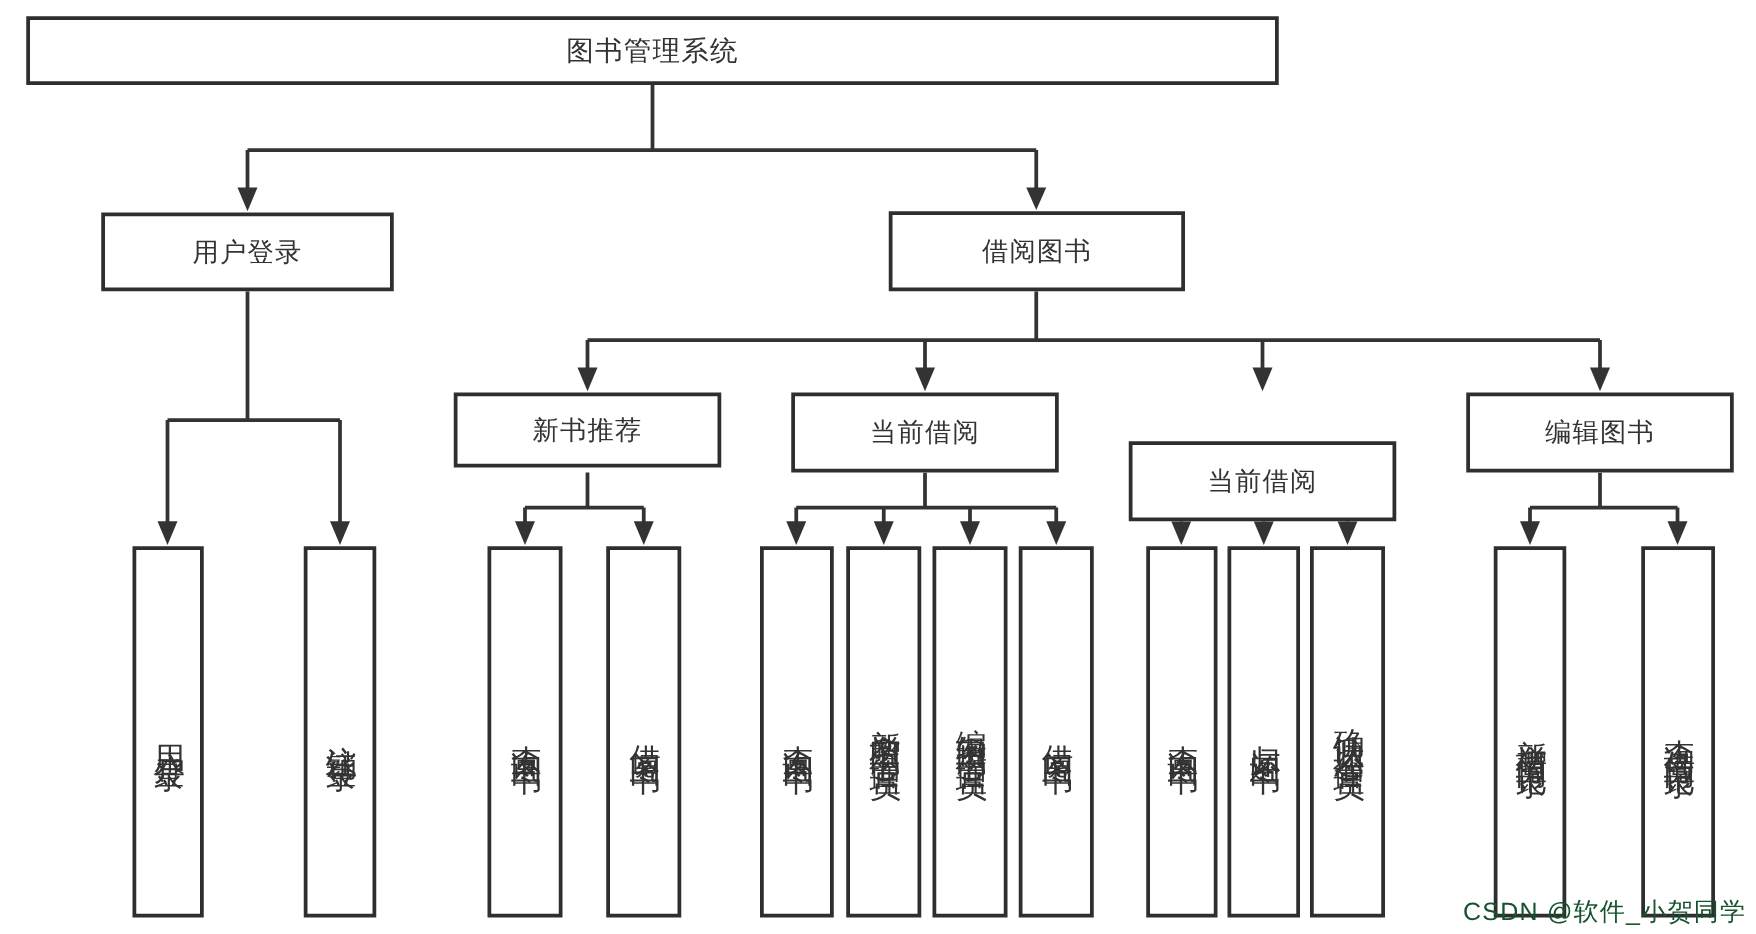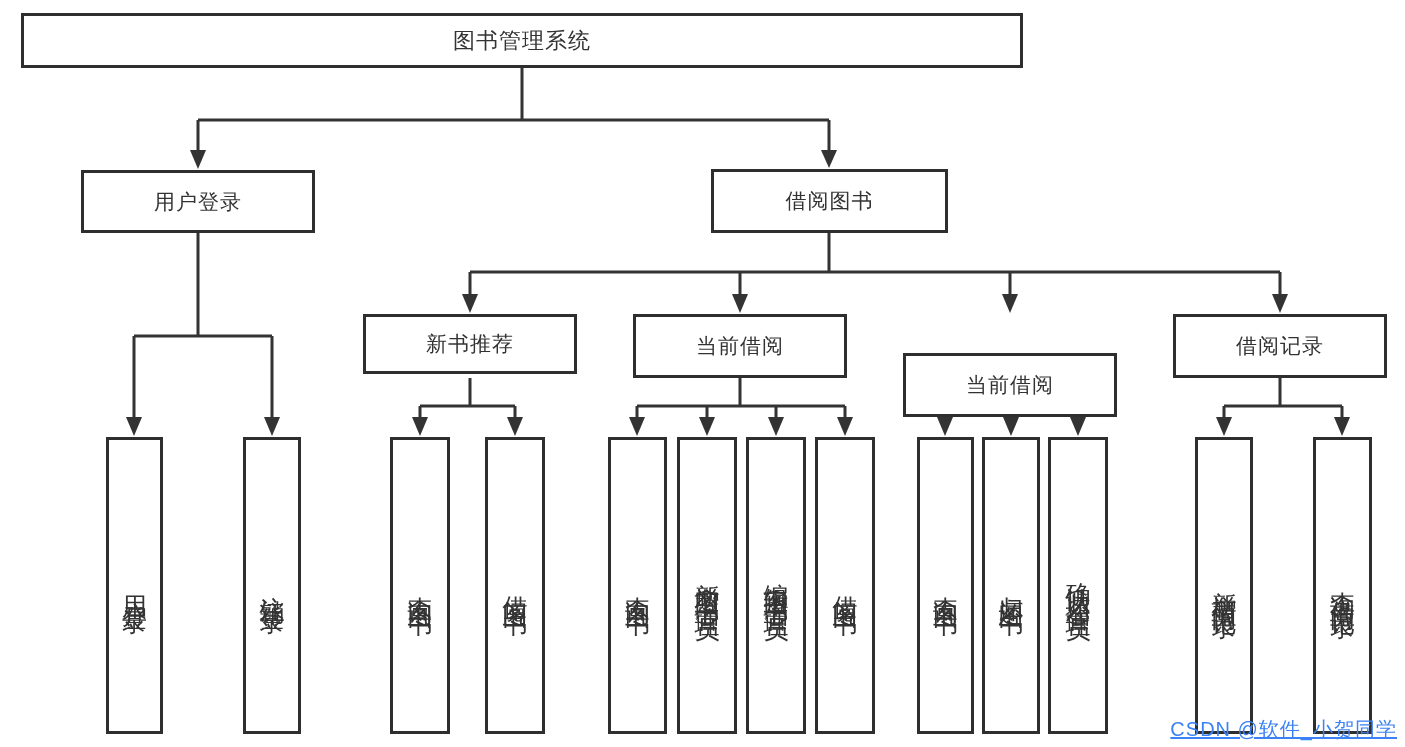"借阅记录" span.hlabel { text: 借阅记录 -> 编辑图书 }
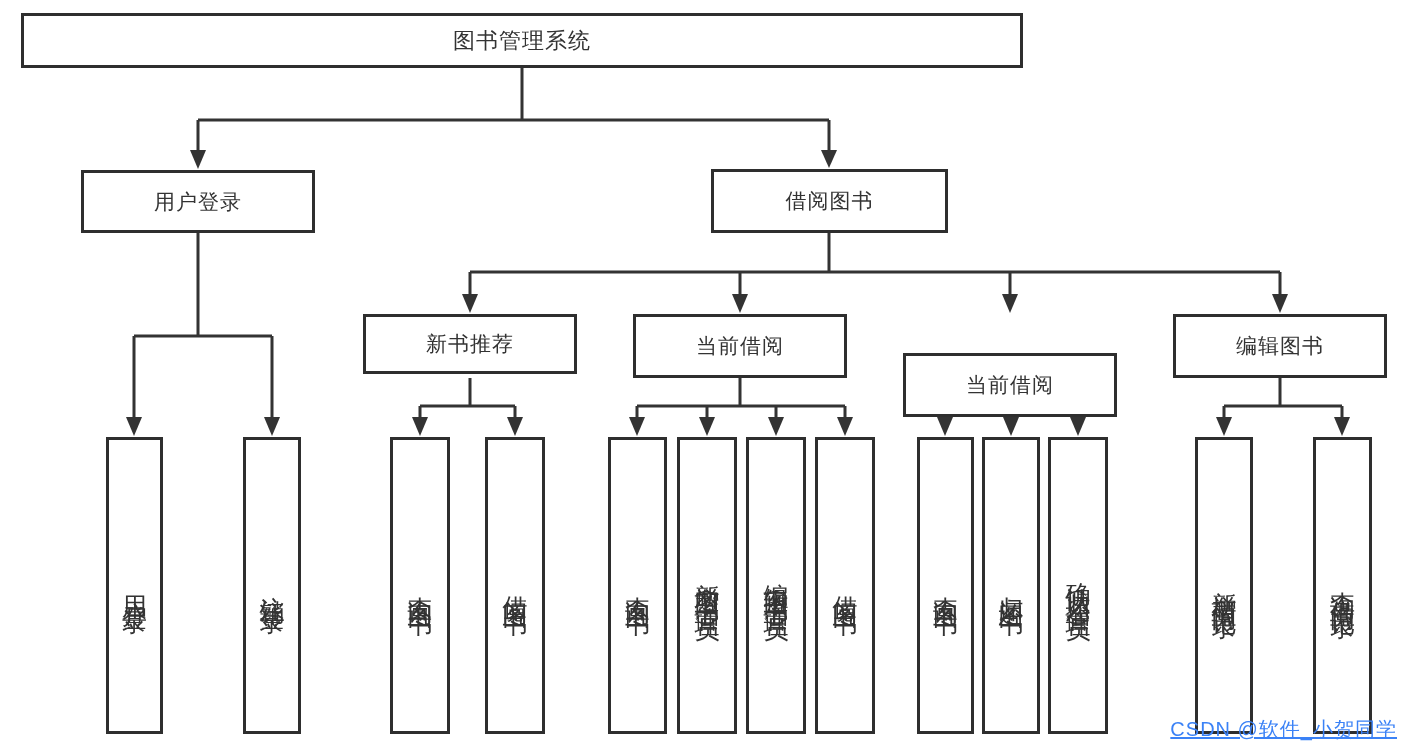"CSDN @软件_小贺同学" .watermark { color: #3b82f6 -> #14532d; text-decoration: underline -> none }
